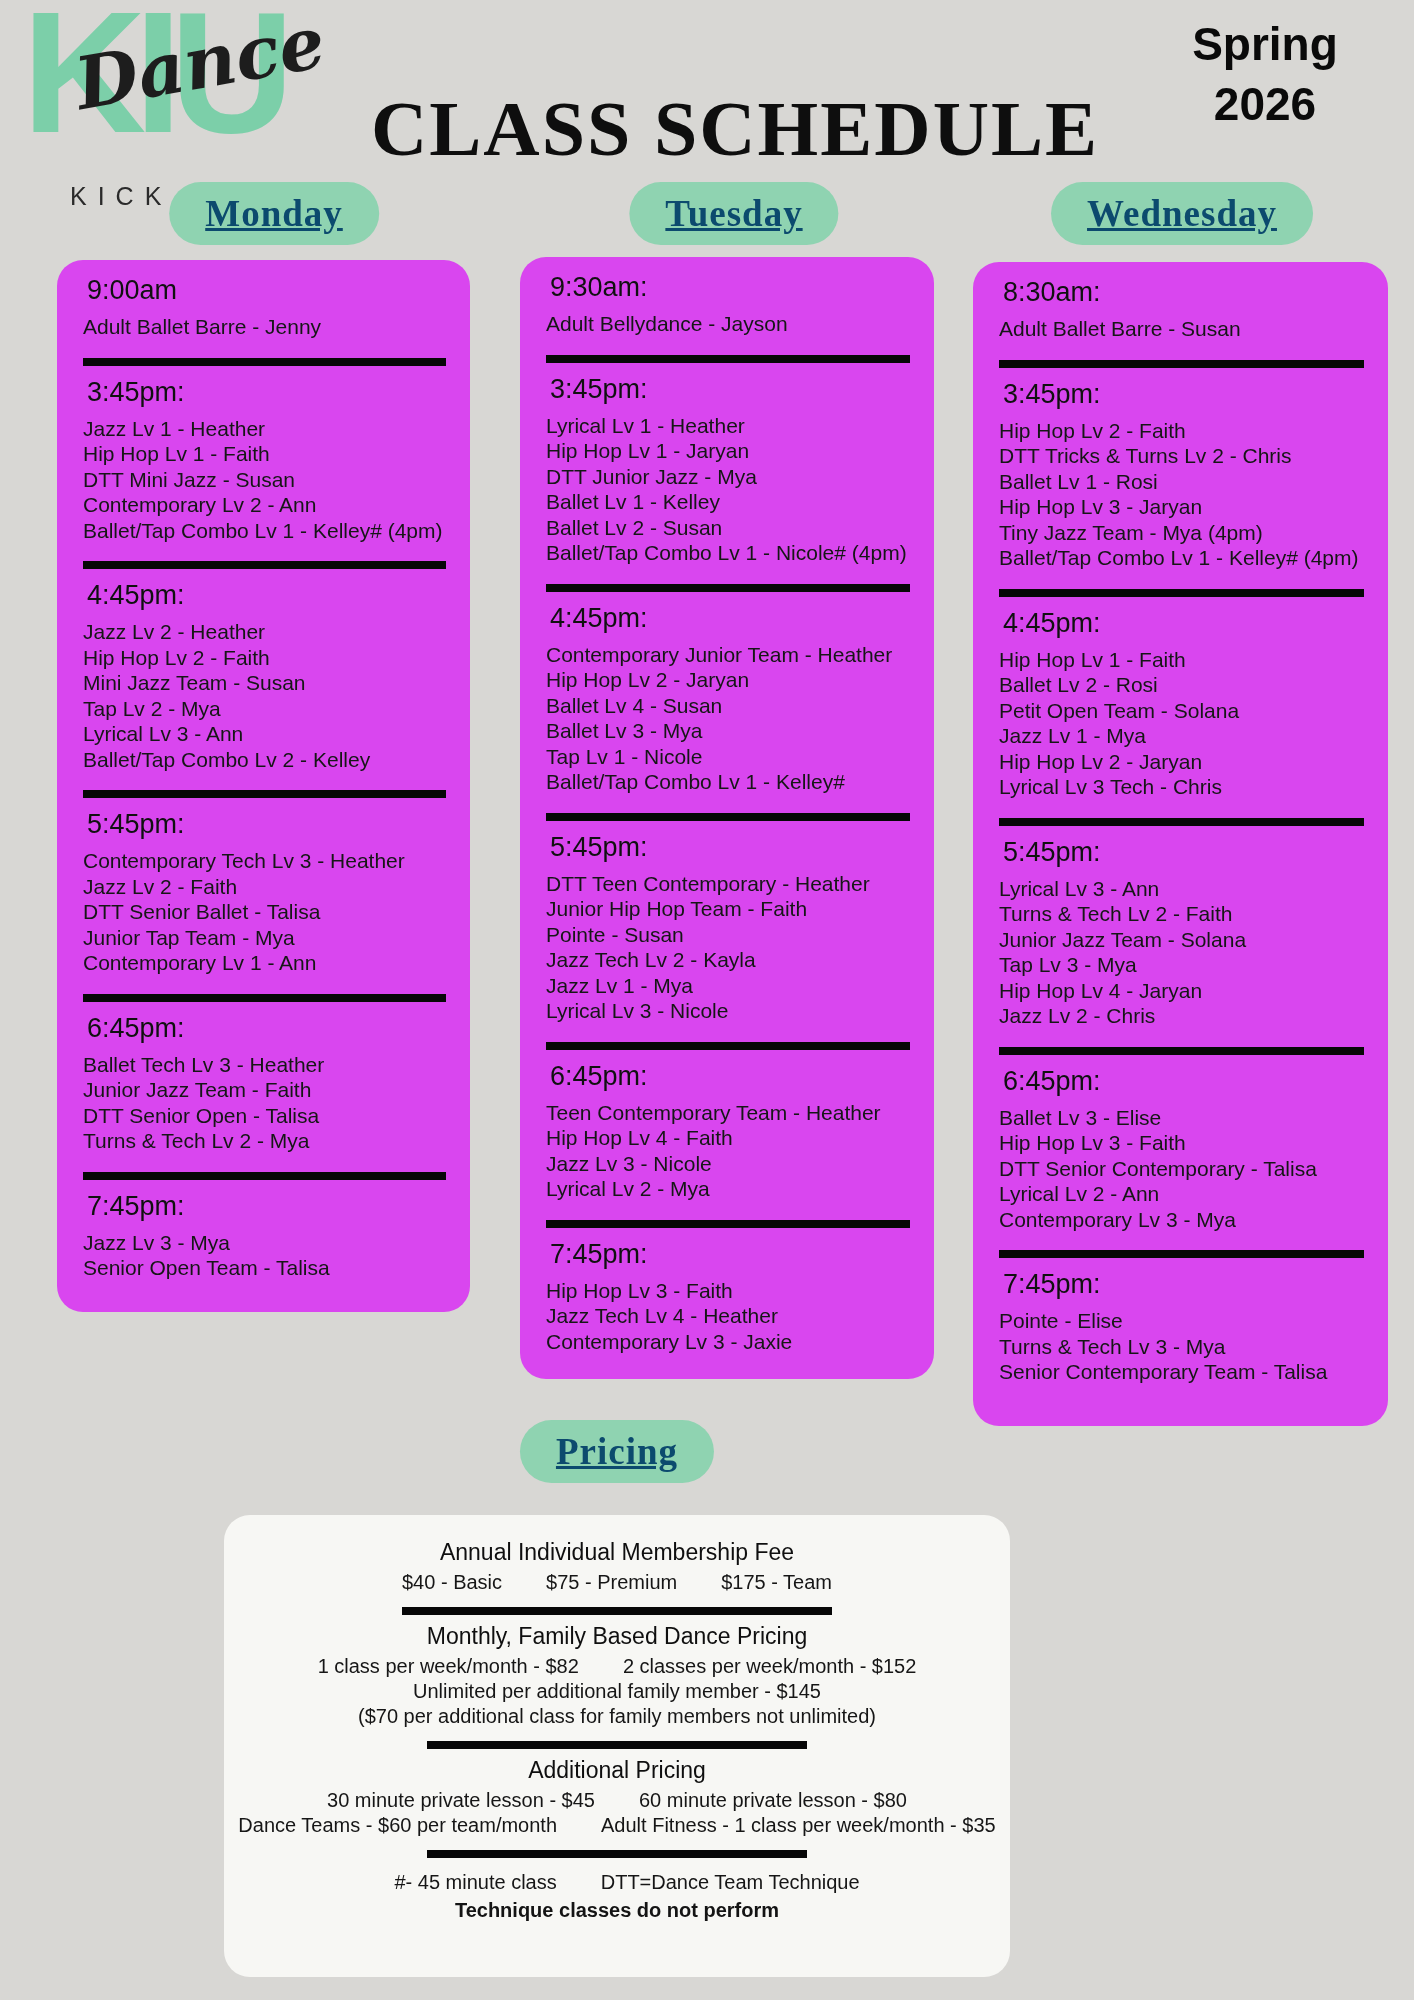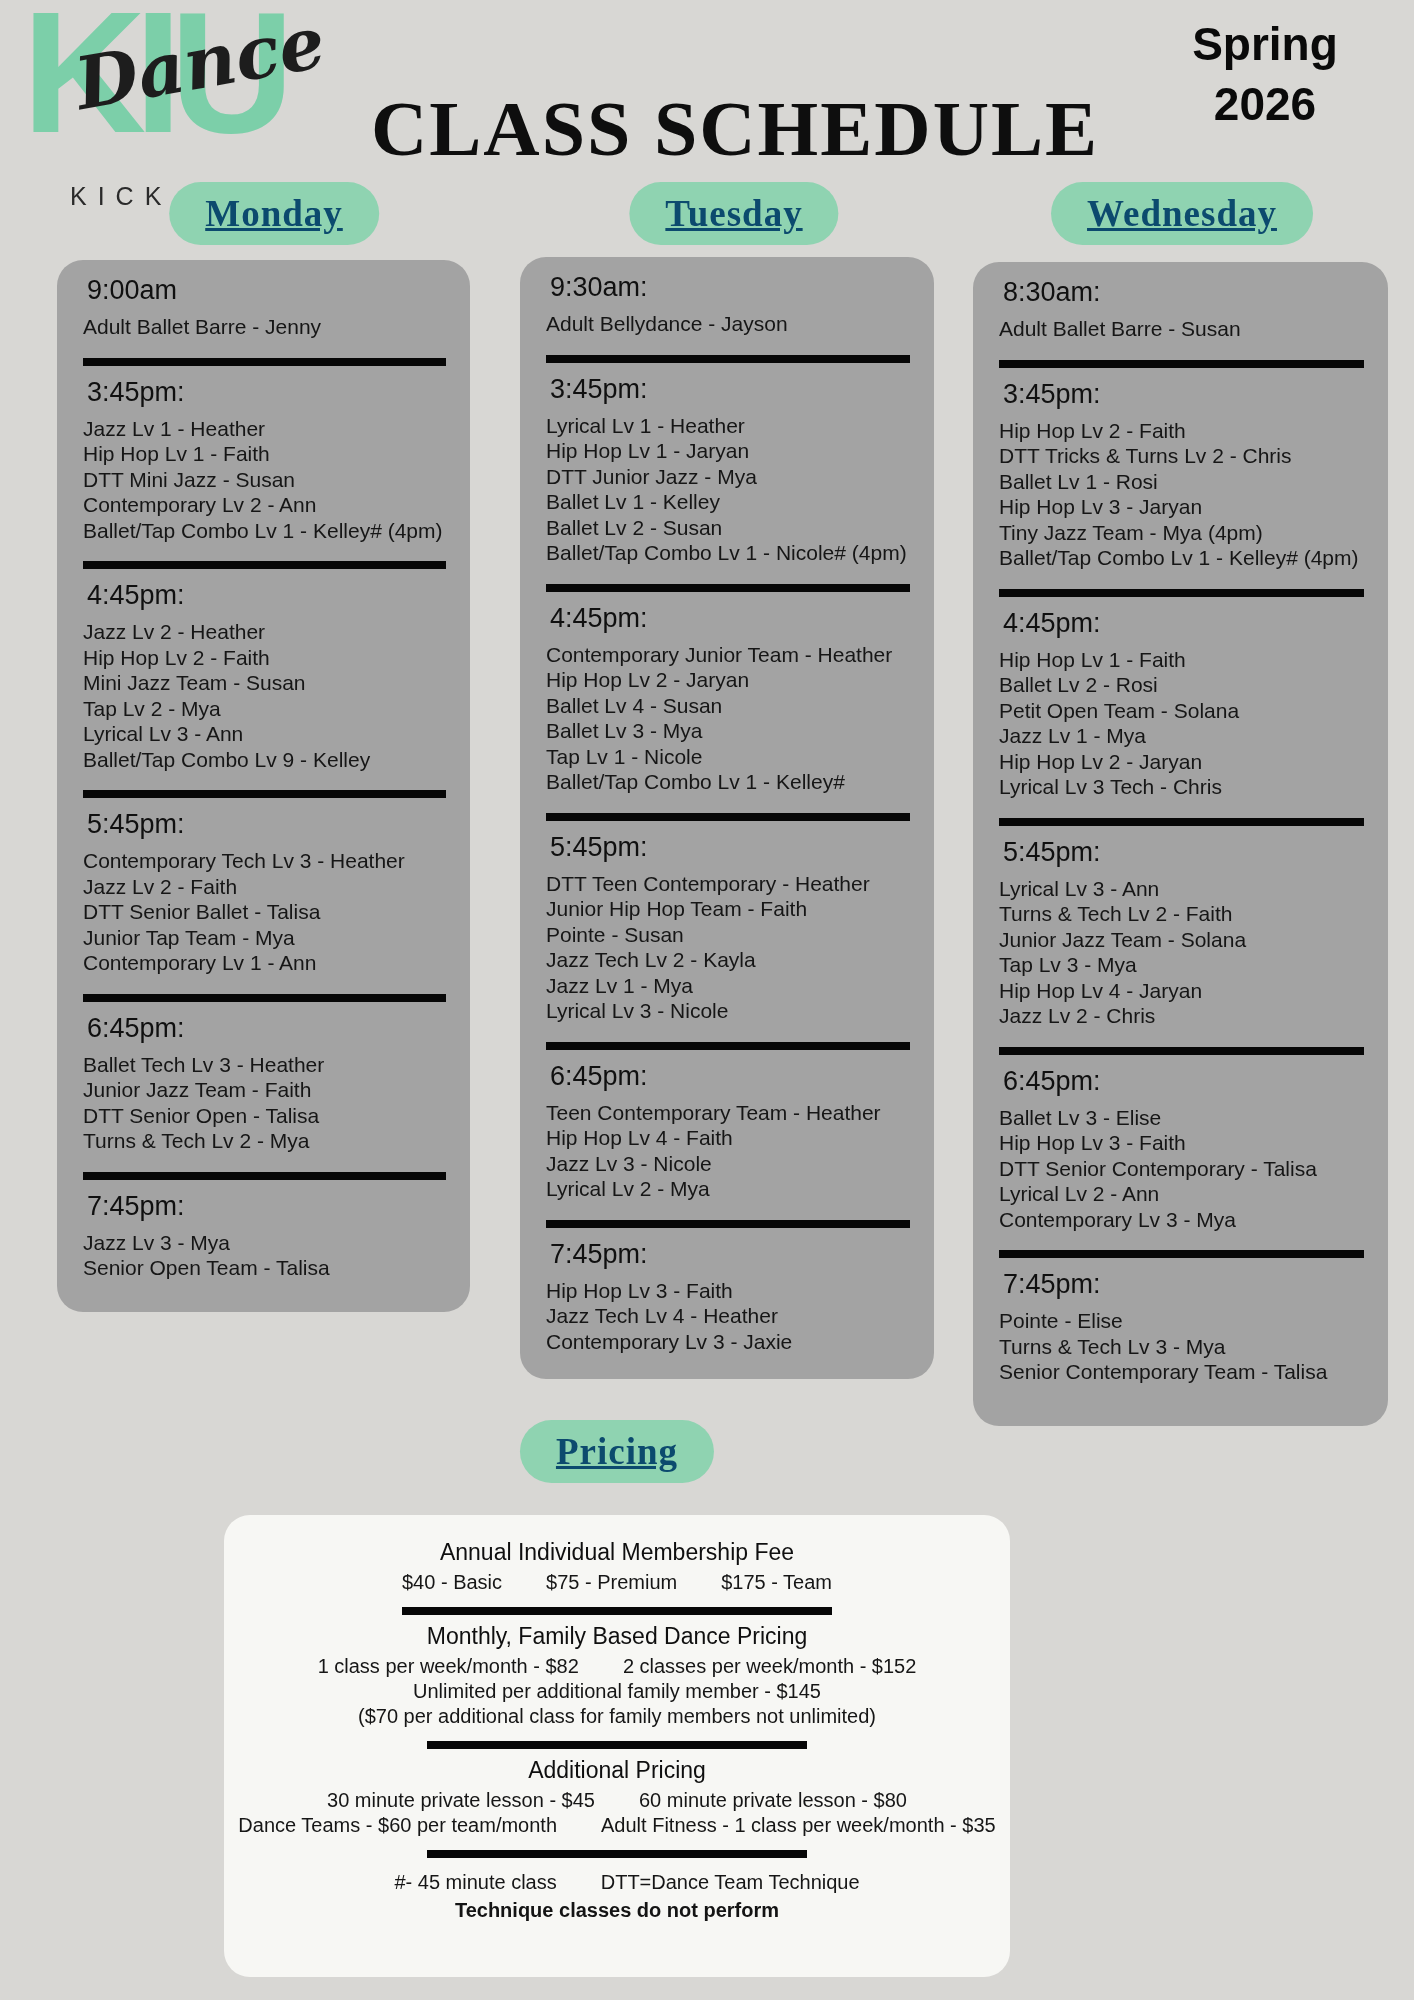"9:00am" .day-card { background: #a3a3a3 -> #d946ef }
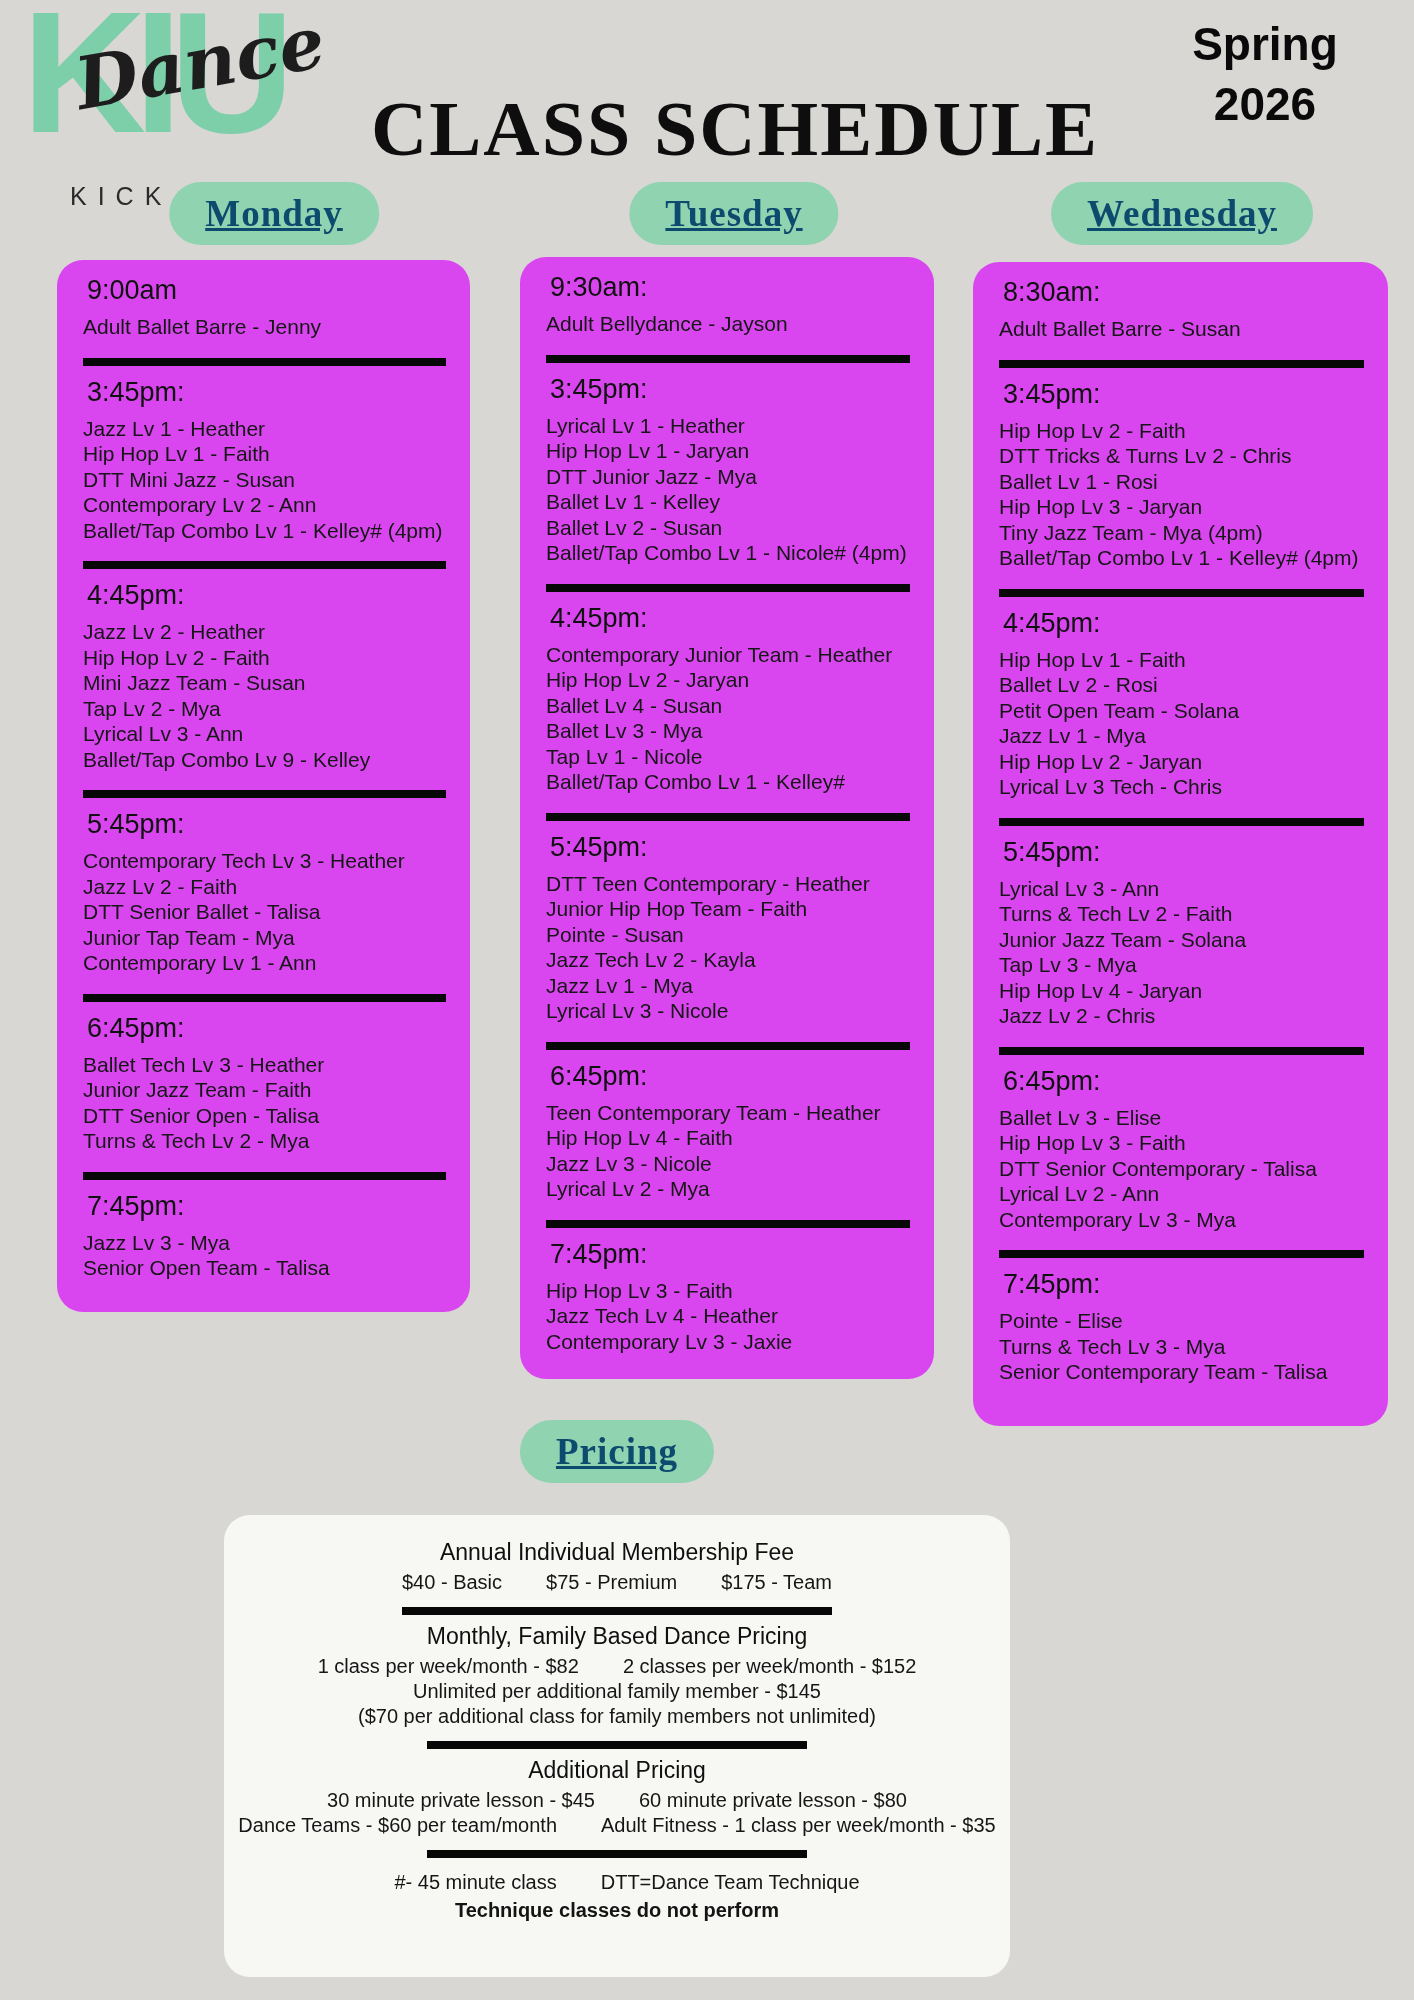"Ballet/Tap Combo Lv 9 -" p.cls { text: 9 -> 2 }
